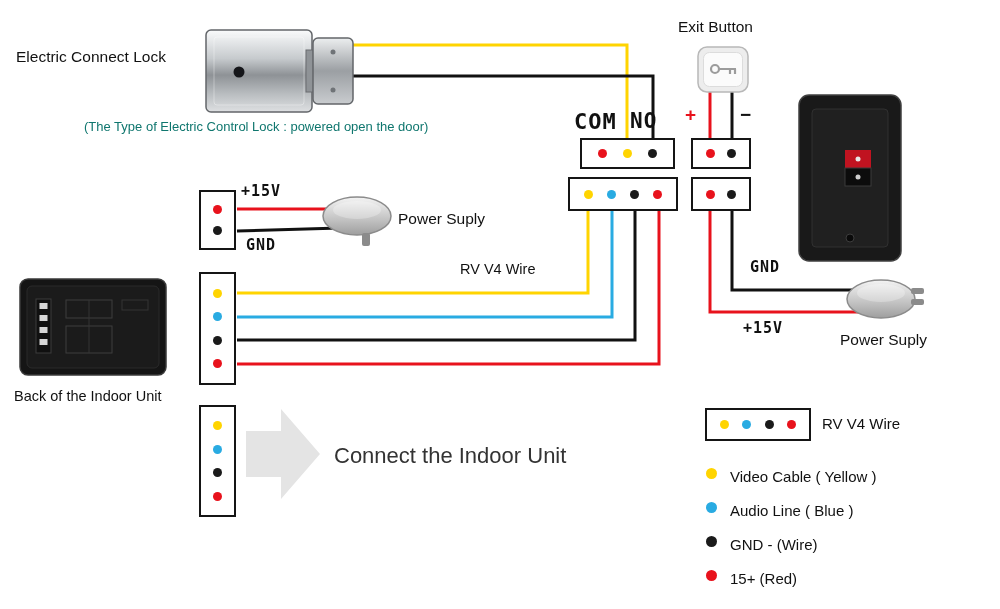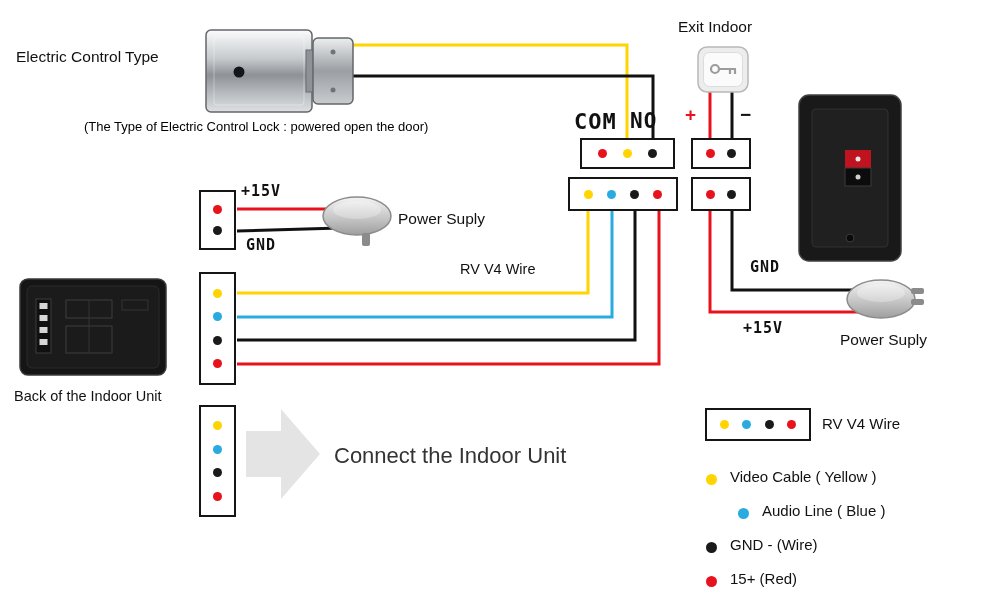"Exit Indoor" div.lbl { text: Indoor -> Button }
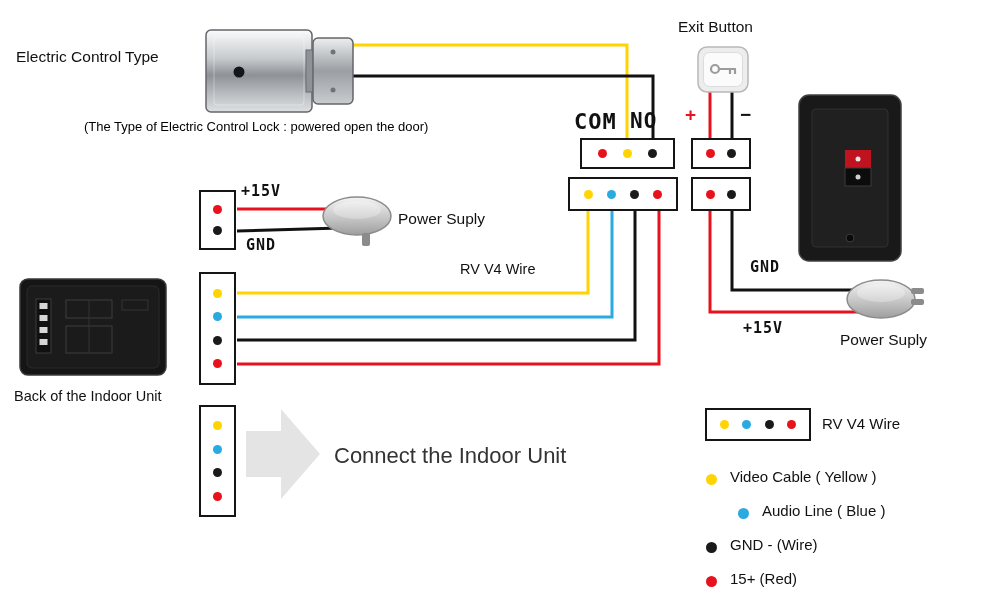"Electric Control Type" div.lbl { text: Control Type -> Connect Lock }
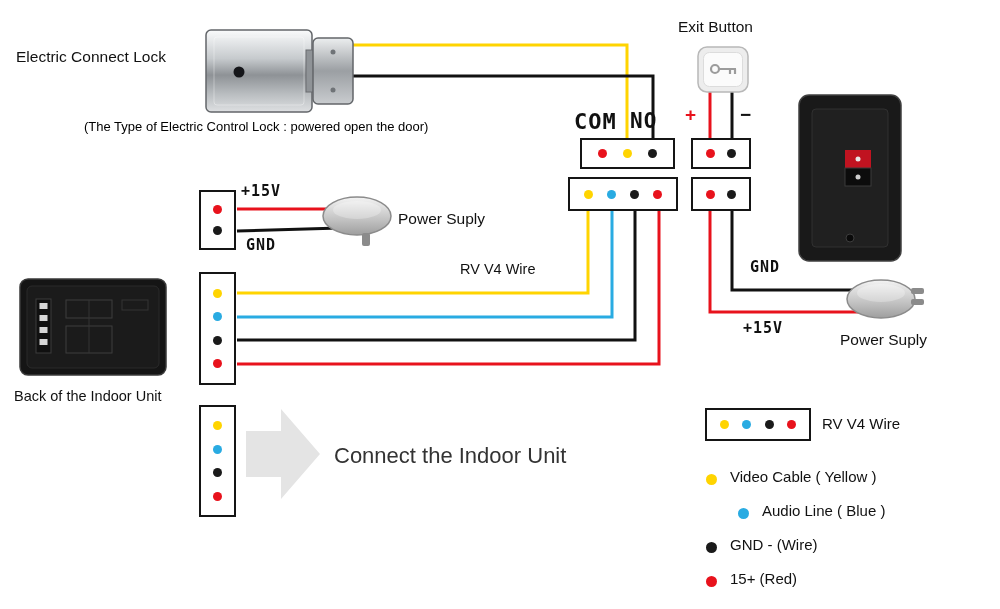"(The Type of Electric Control" .note { color: #000000 -> #0f766e }
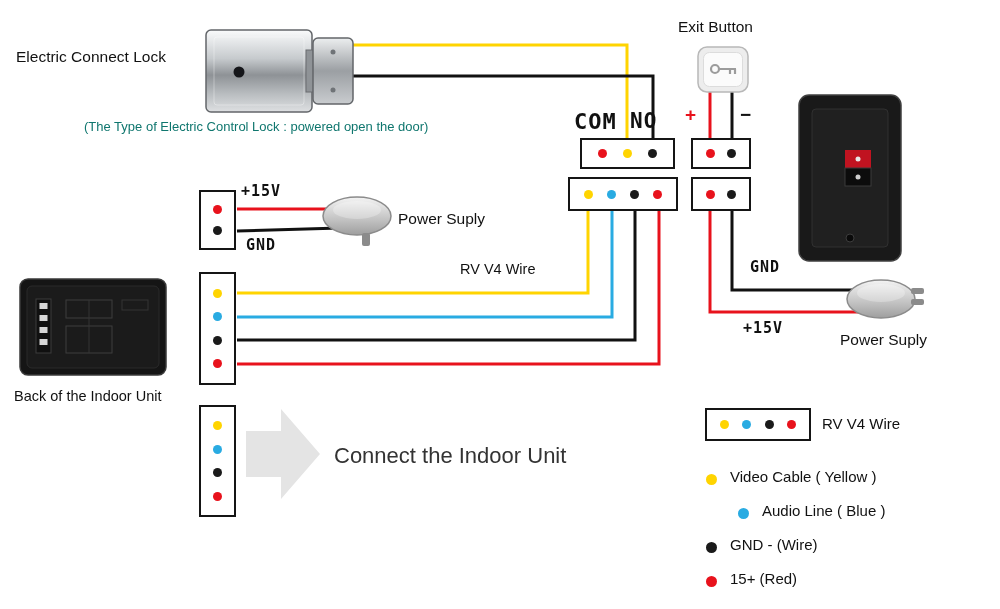"Video Cable ( Yellow )" .legend-row { align-items: flex-end -> flex-start }
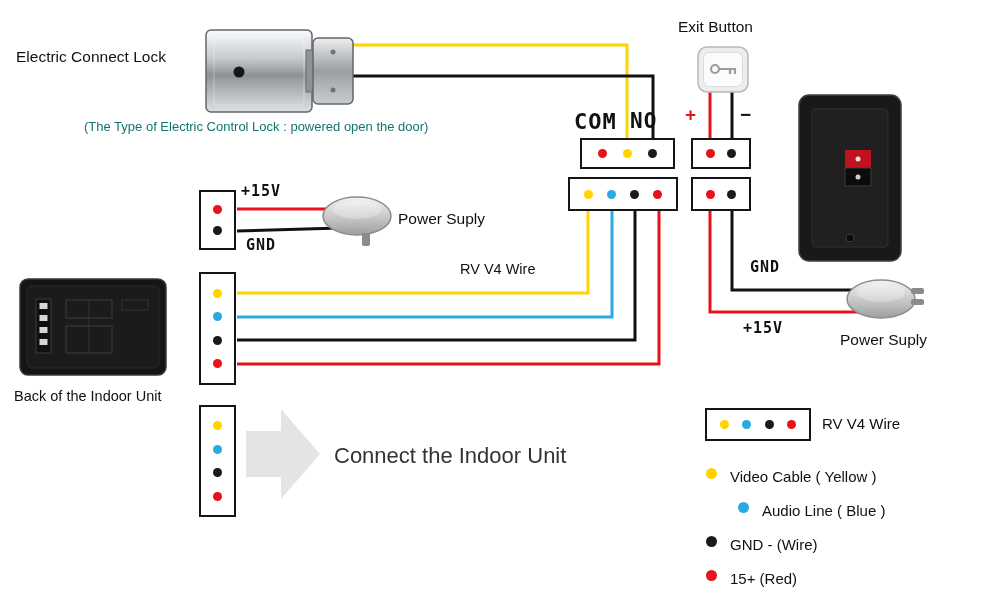"Audio Line ( Blue )" div.legend-row { left: 738px -> 706px }
